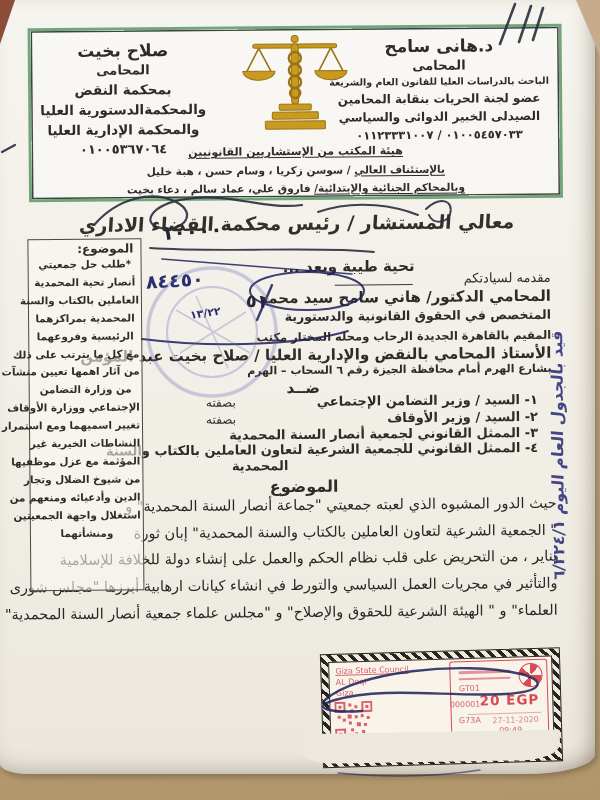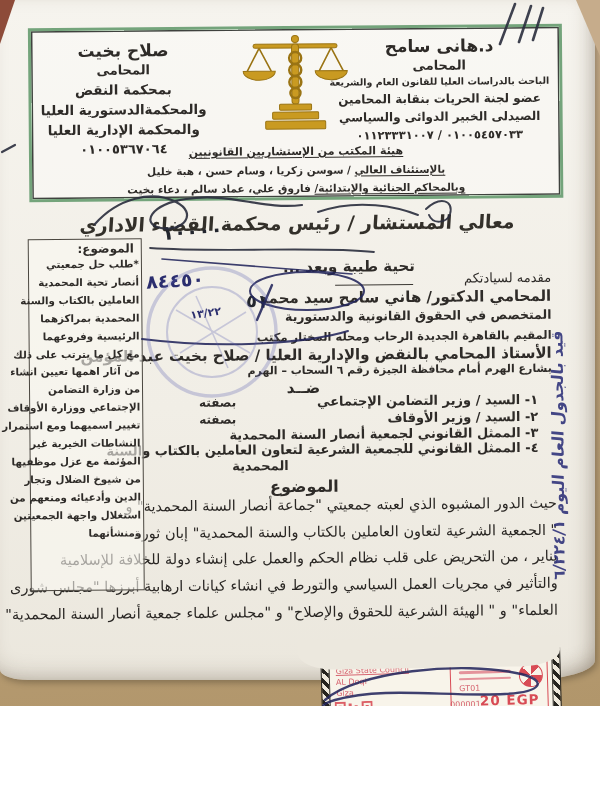"صلاح بخيت" #page { height: 706px -> 800px }
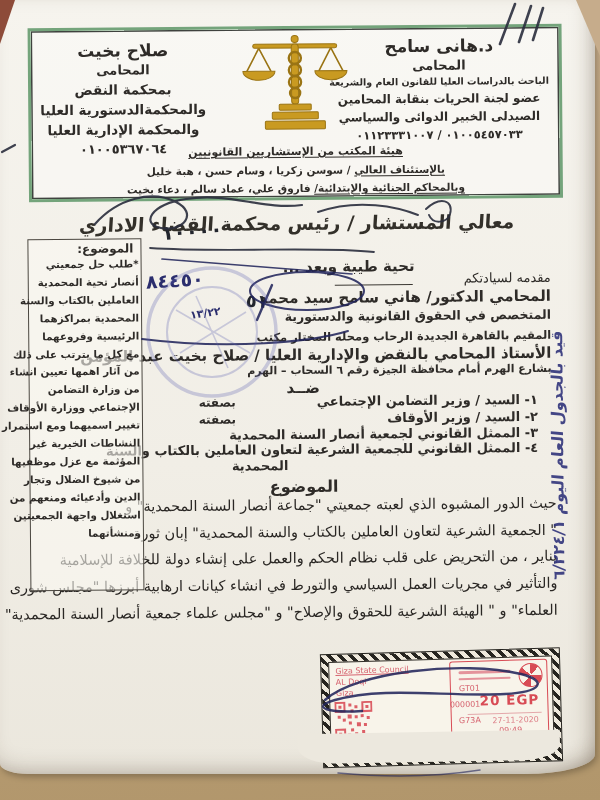"*طلب حل جمعيتي" .mbox .ml { text-align: none -> center }
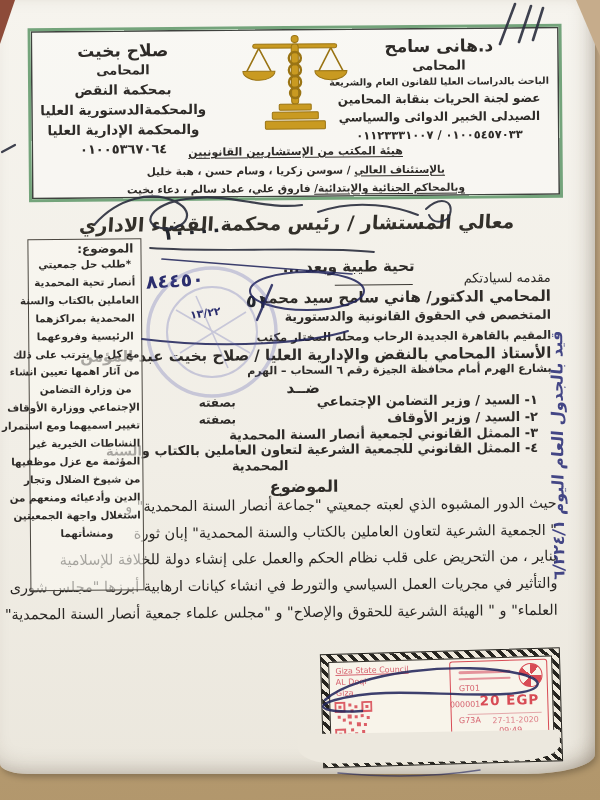"من آثار اهمها تعيين انشاء" div.ml { text: انشاء -> منشآت }
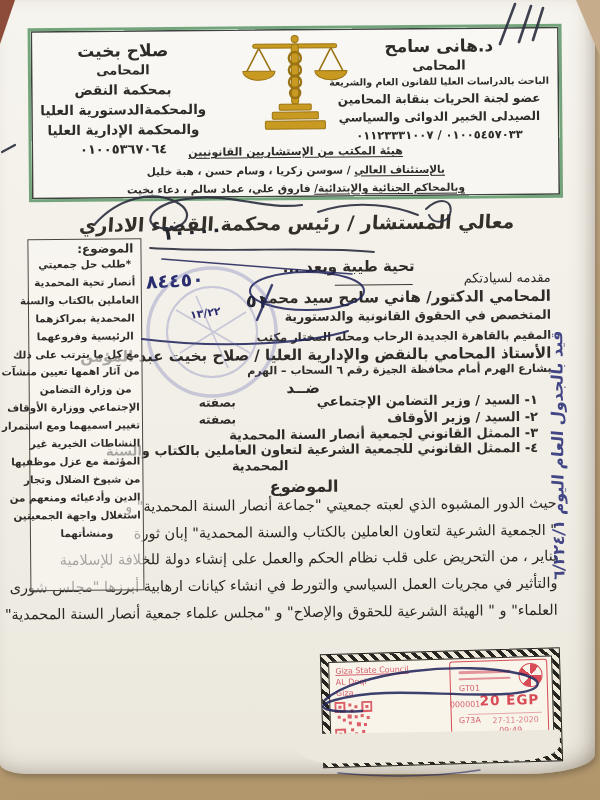"بصفته" .dq { font-weight: bold -> normal }
